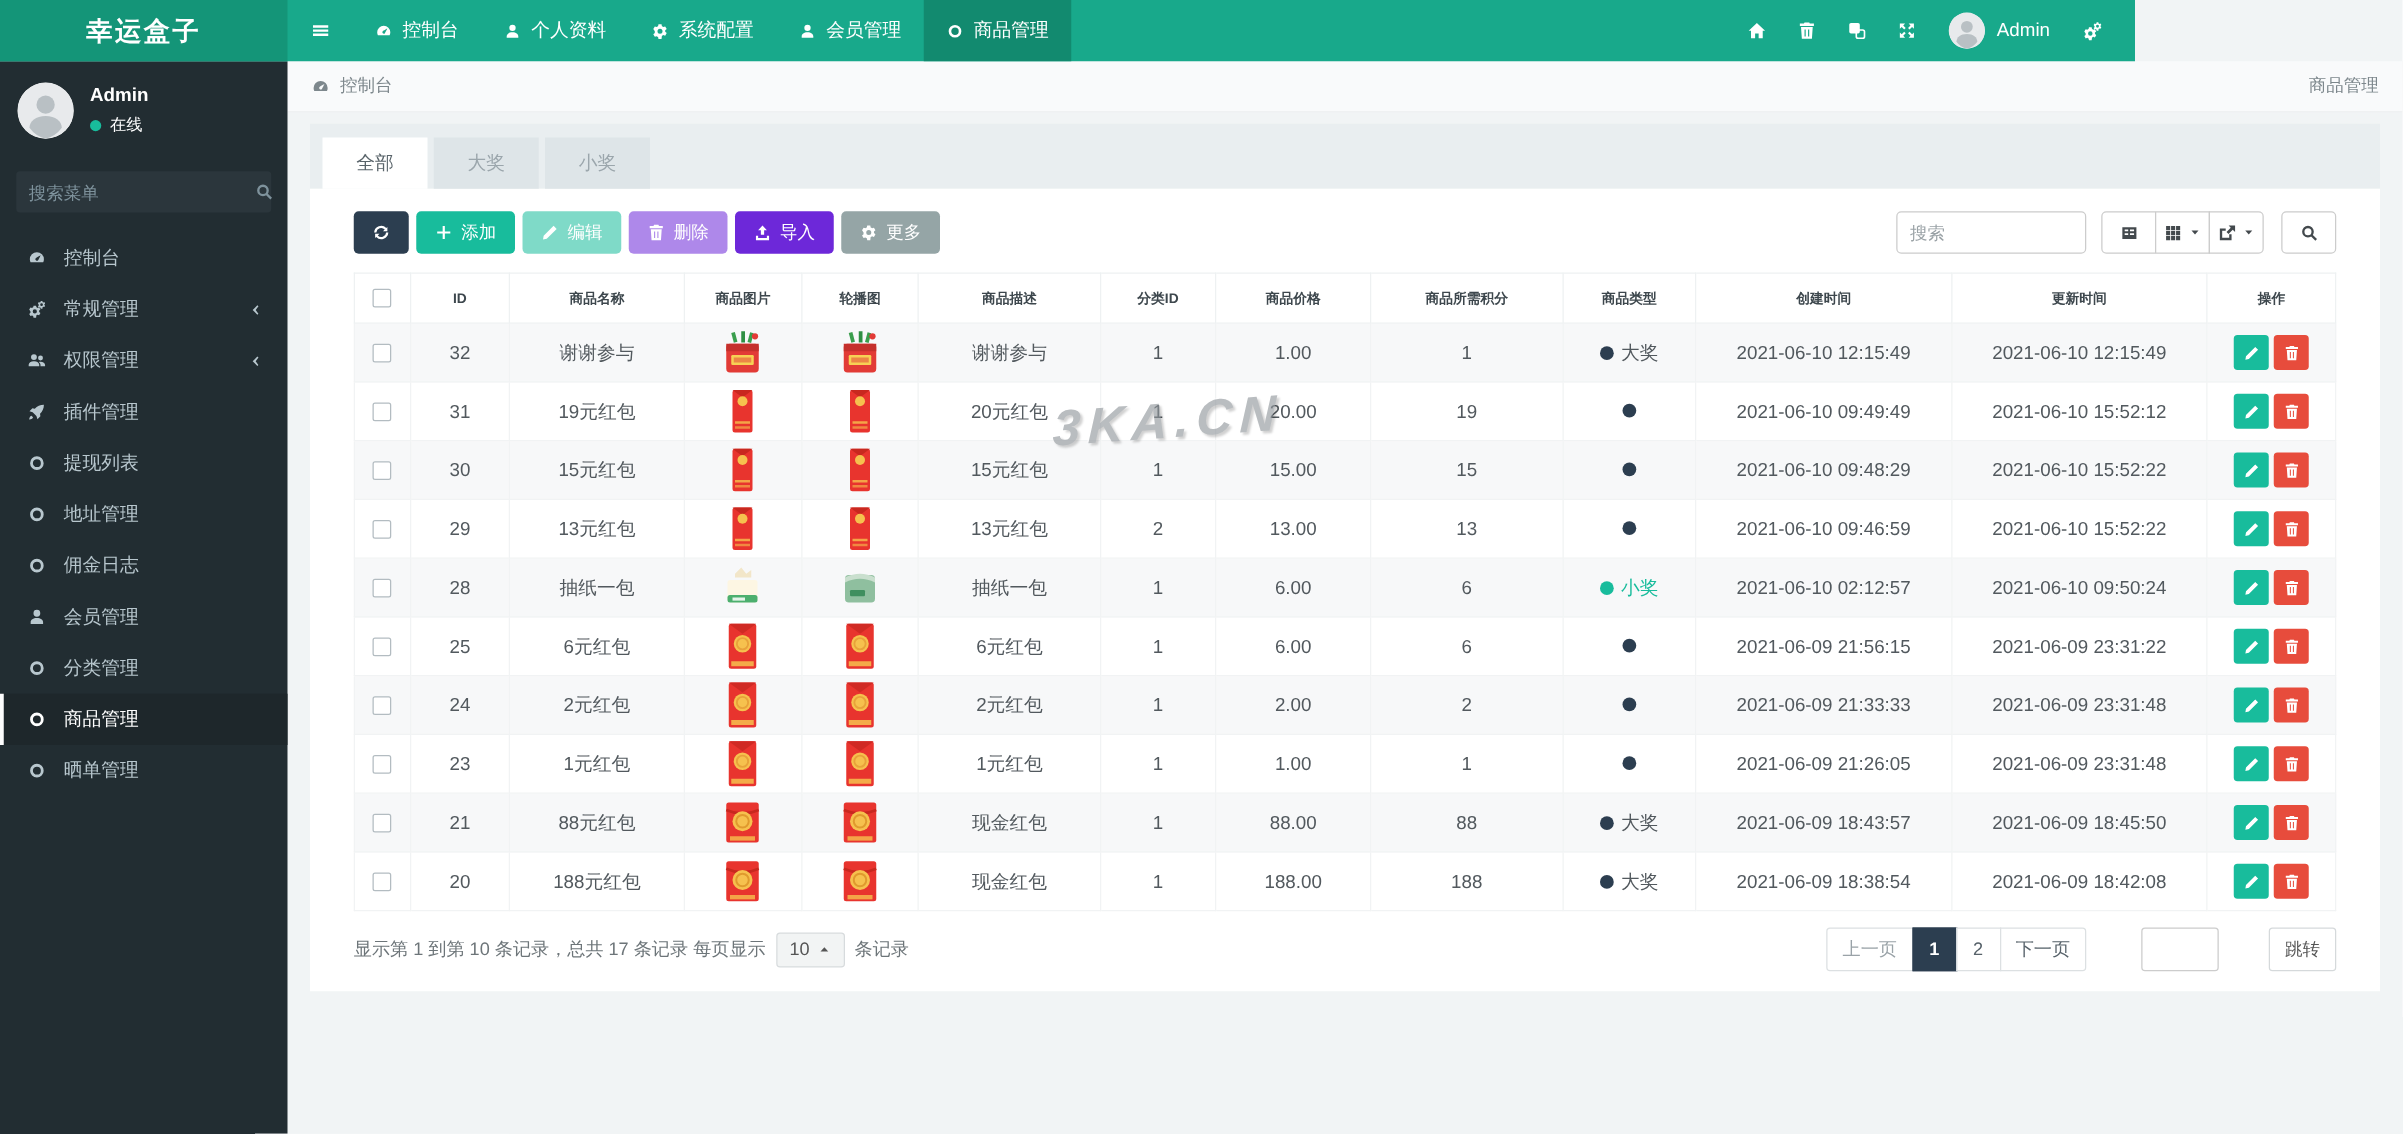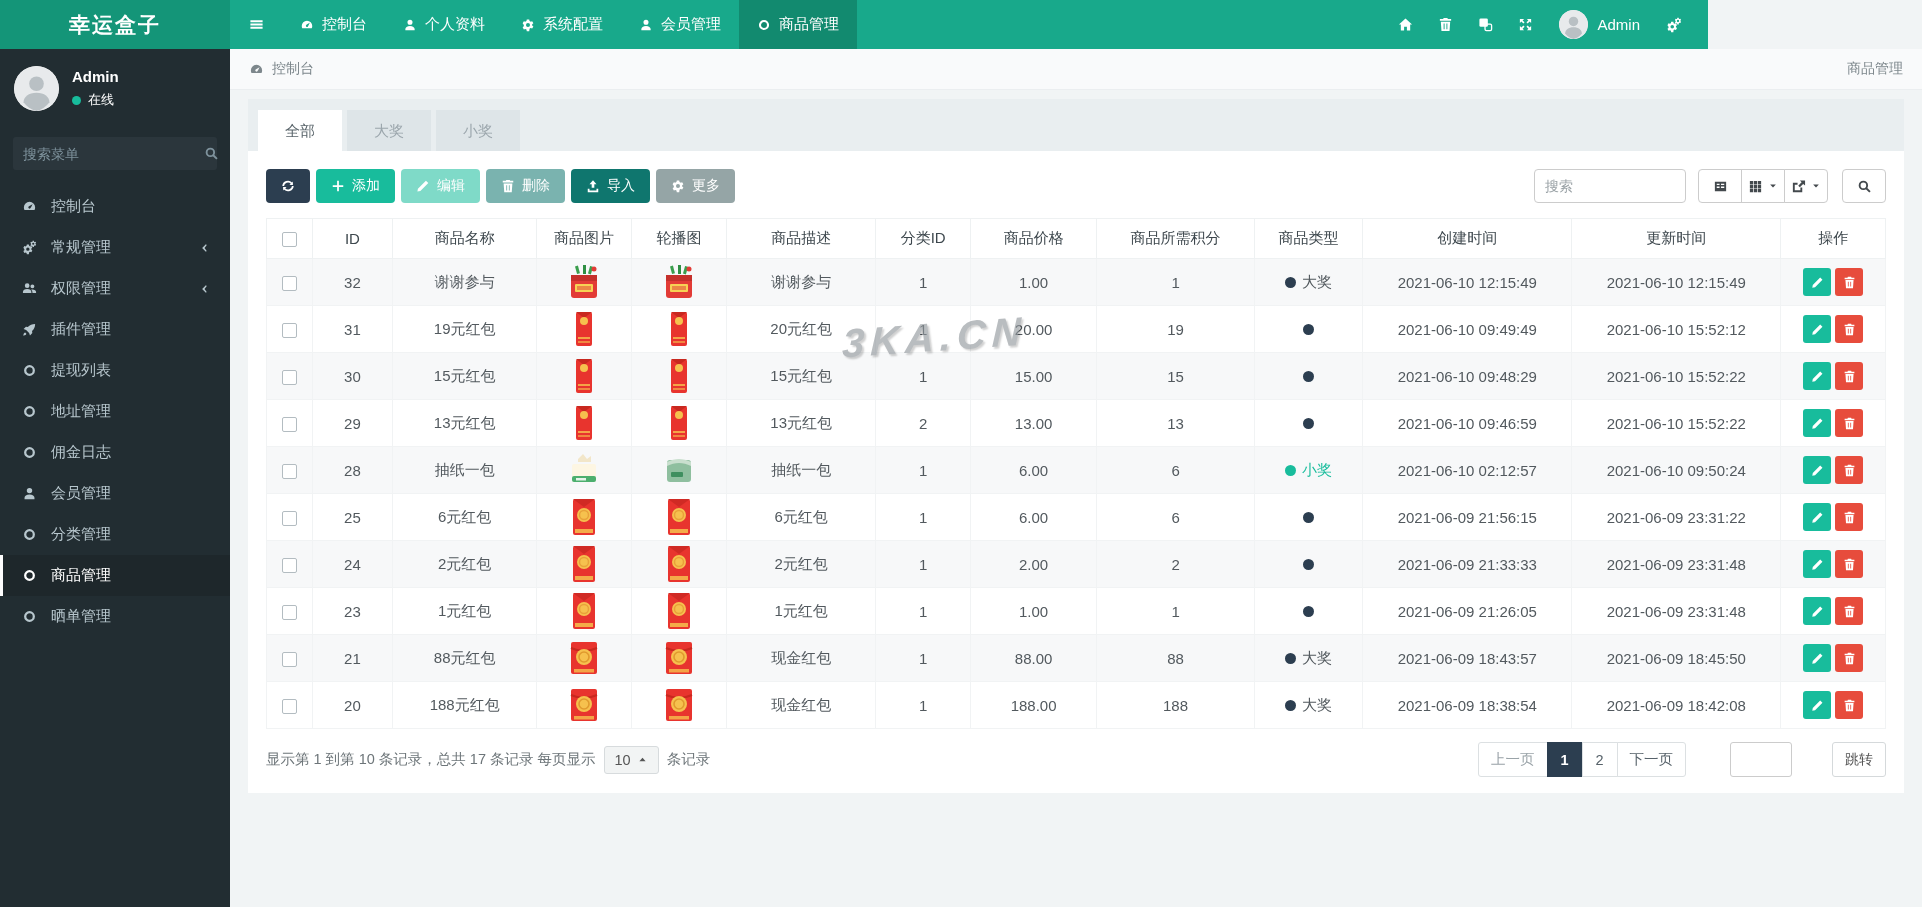"添加" .panel-body { padding: 18px 18px 16px -> 18px 35px 16px }
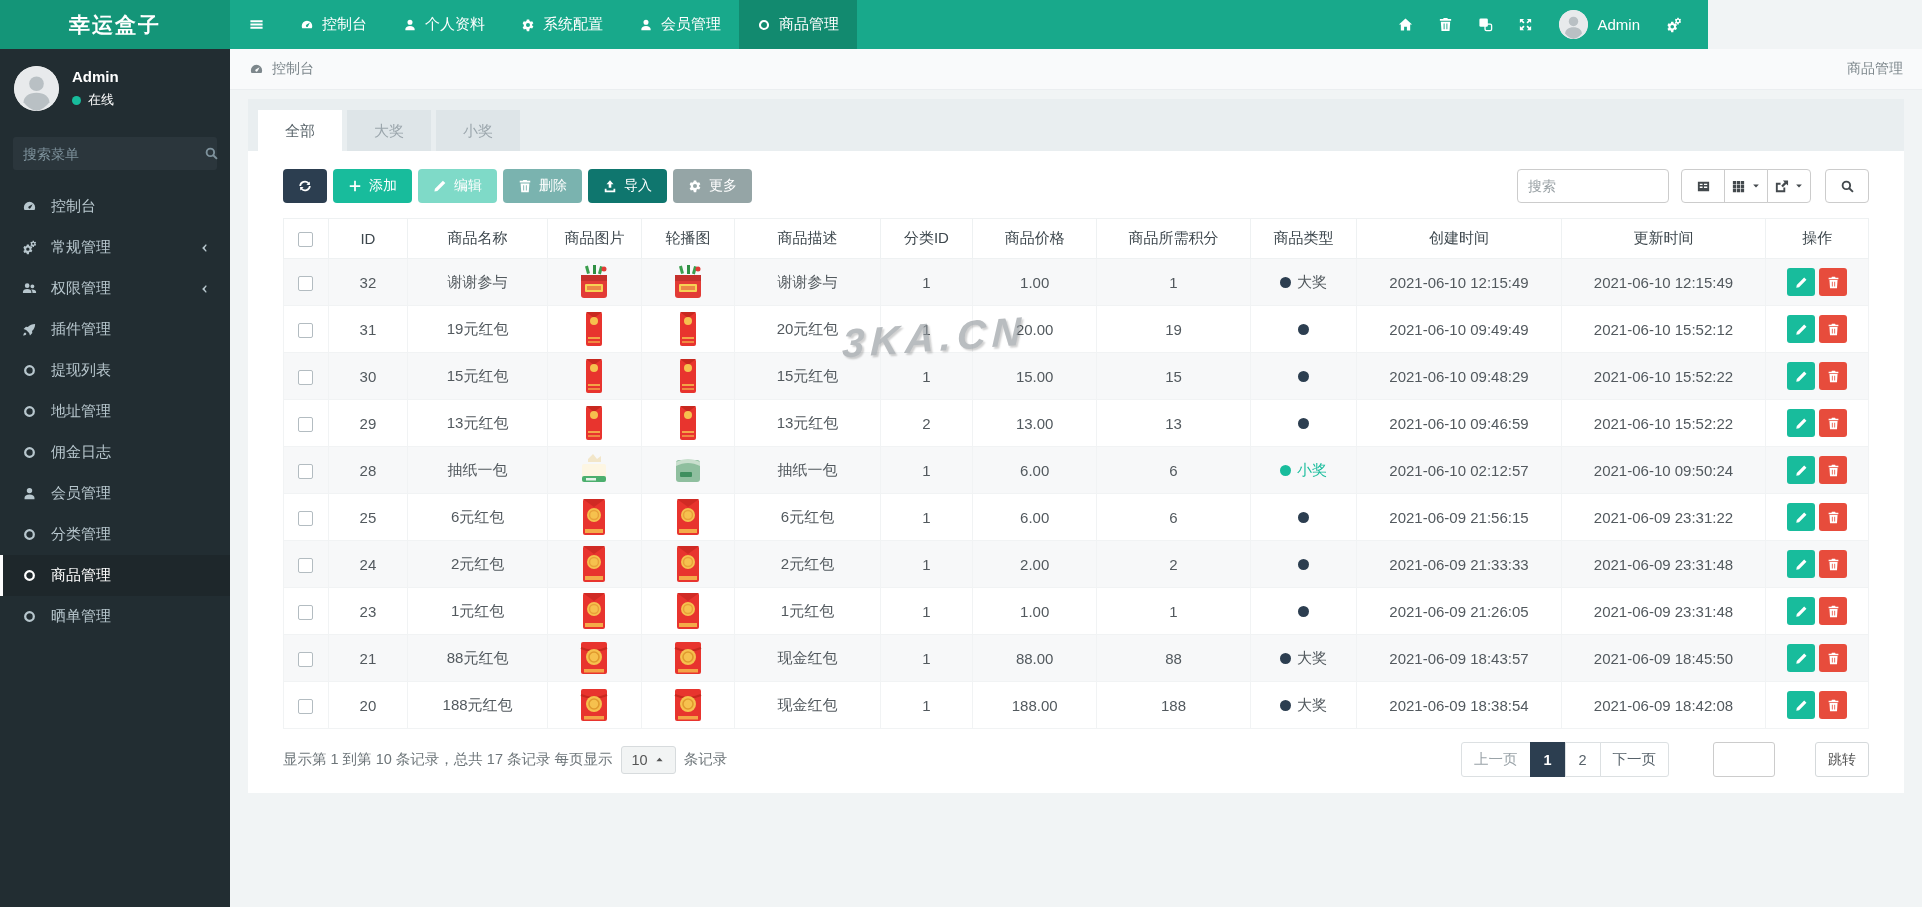"删除" .btn-danger { background: #0f766e -> #6d28d9 }
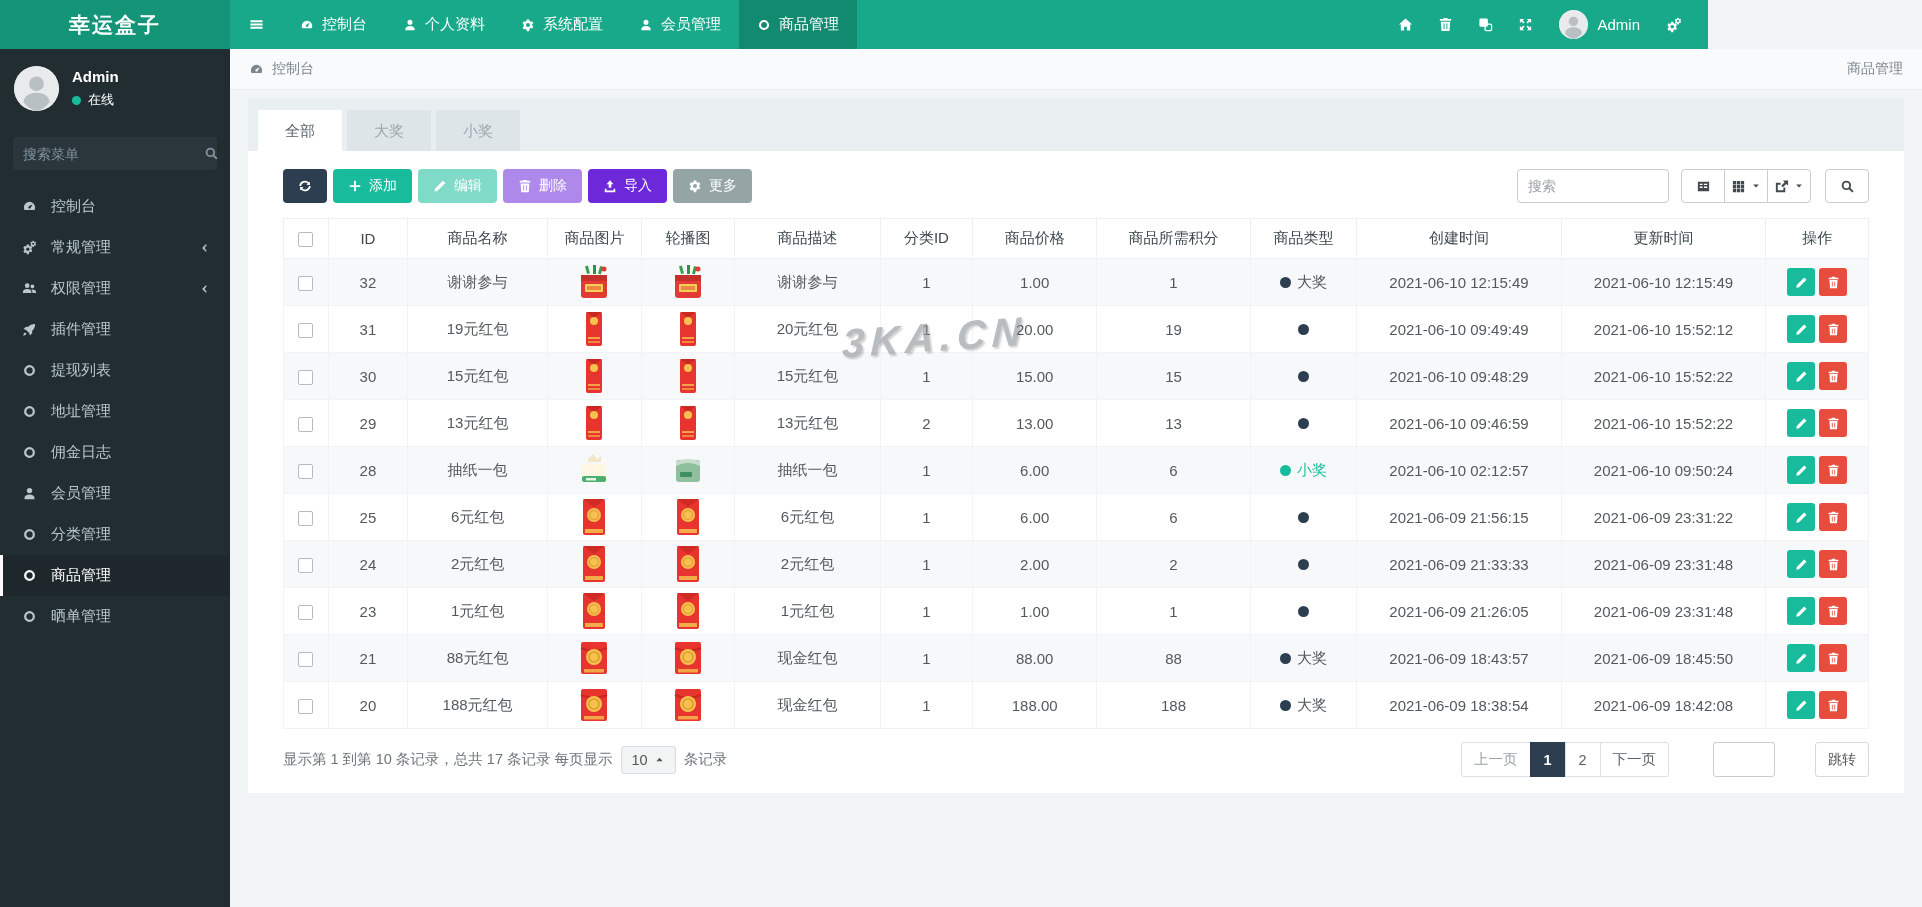"ID" table.grid th { font-size: 15px -> 11px; font-weight: normal -> bold }
